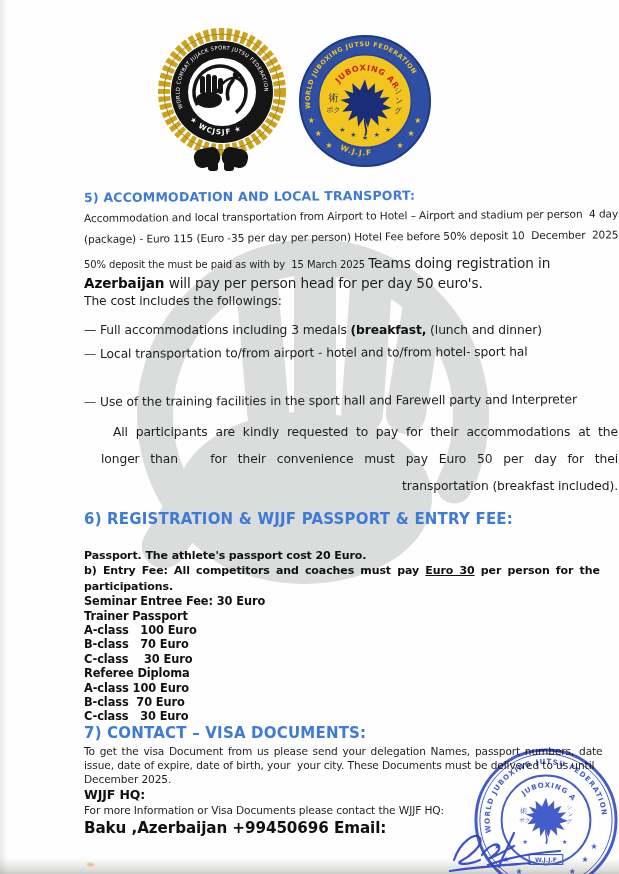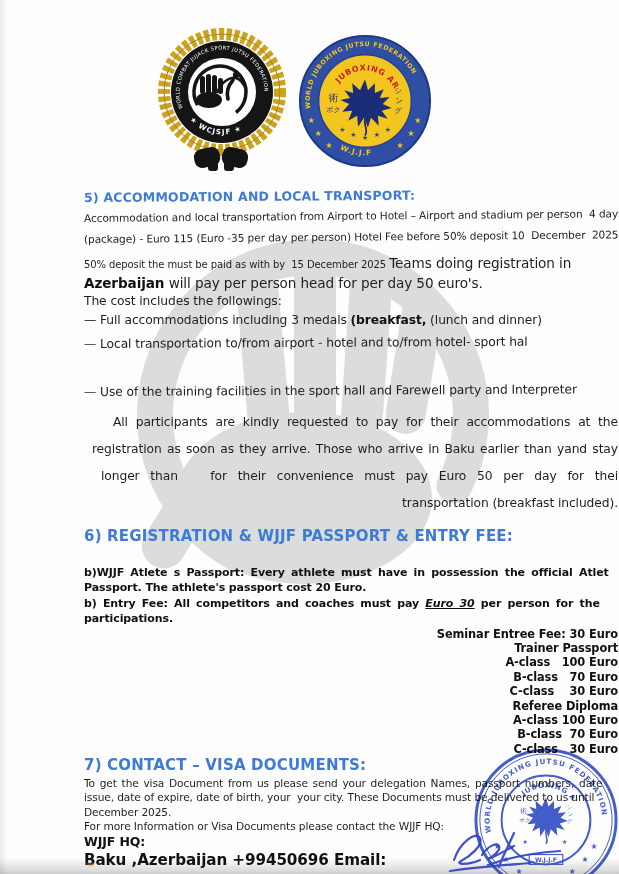"50% deposit the must be" span.small { text: December -> March }
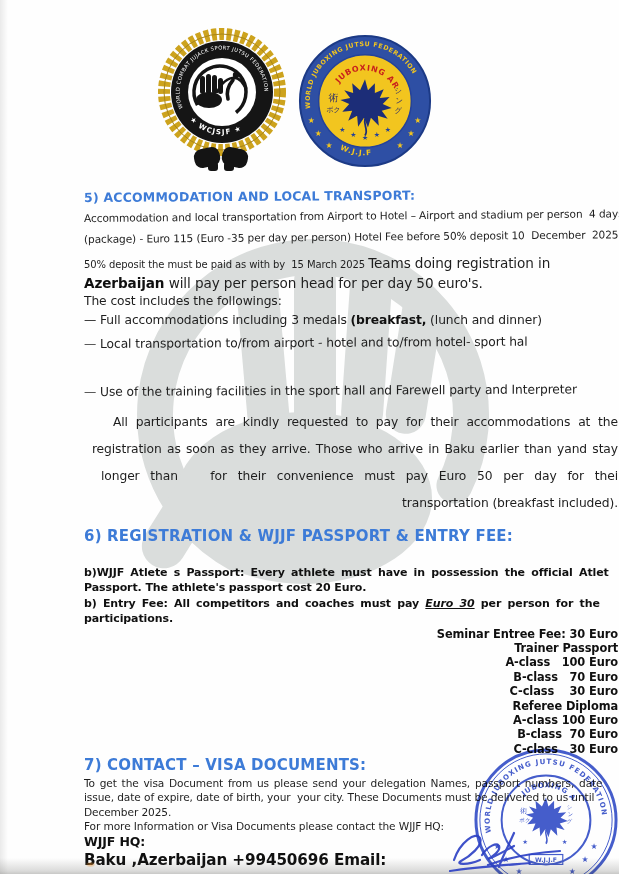"The cost includes the followings:" .mb5 { margin-bottom: 5px -> 15px }
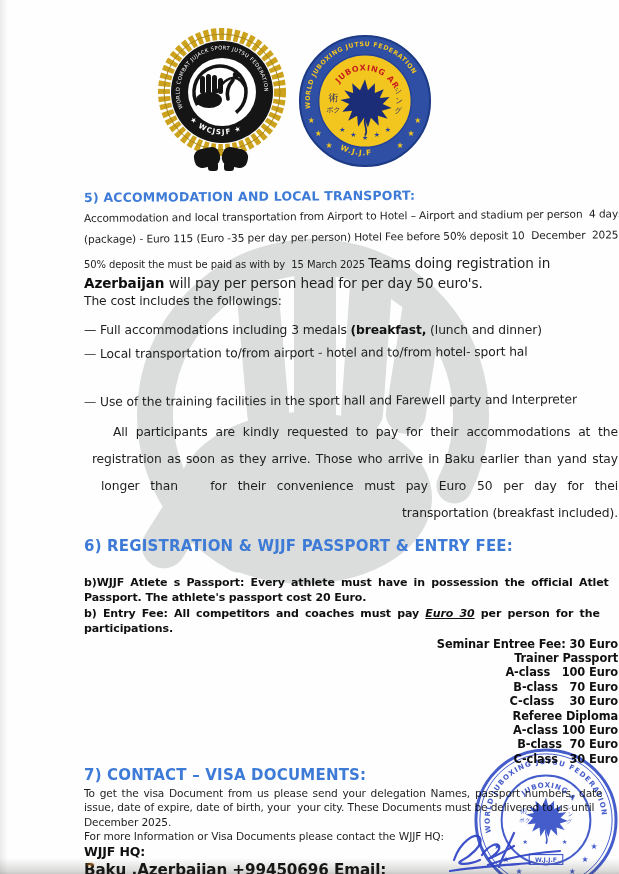"registration as soon as they" div.line { html: <div>registration as soon as they arrive. Those who arrive in Baku earlier than yand stay</div> -> none }
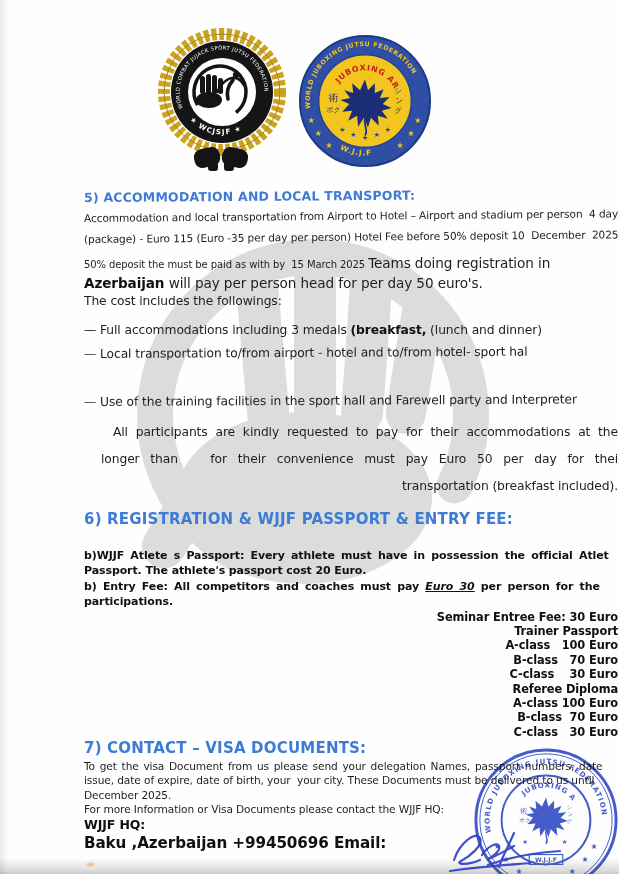"b)WJJF Atlete s Passport: Every" div.line { html: <div>b)WJJF Atlete s Passport: Every athlete must have in possession the official Atlet</div> -> none }
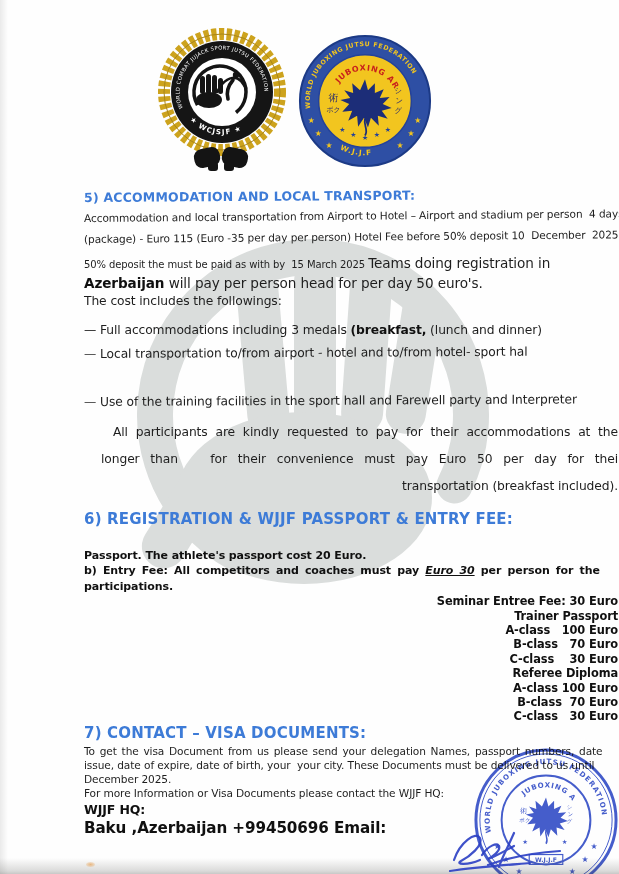"Euro 30" .u { font-style: italic -> none }
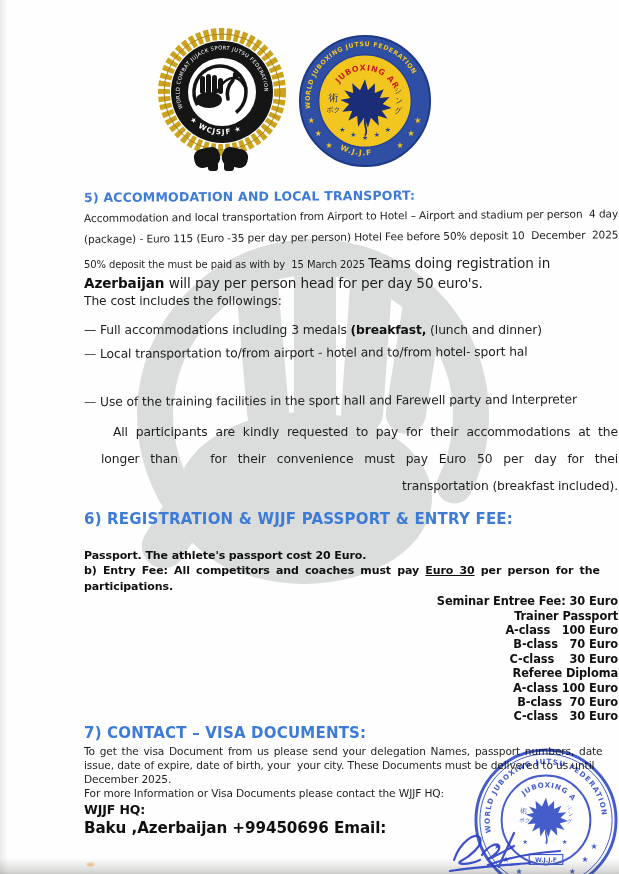"Seminar Entree Fee: 30 Euro" .fee { text-align: right -> none }
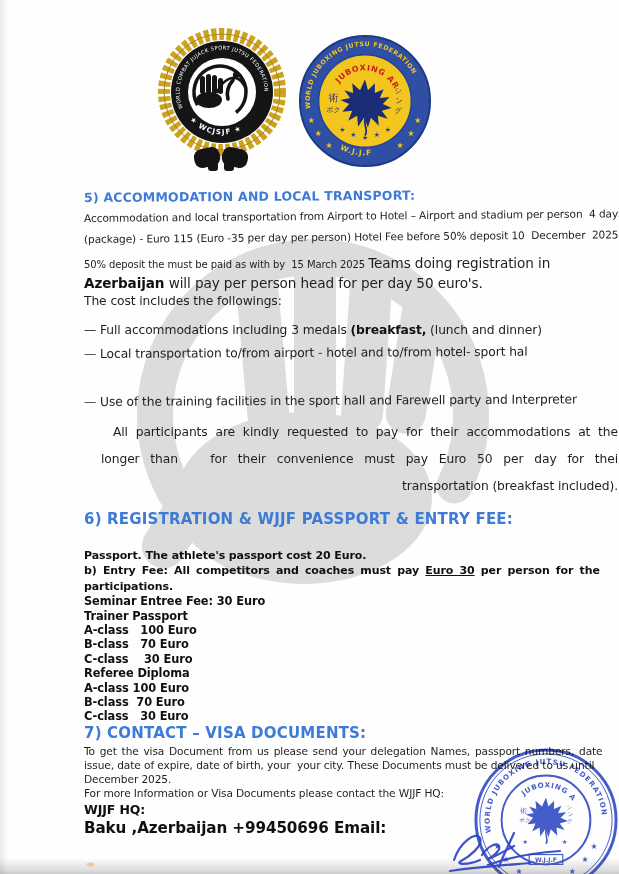"For more Information or Visa" div.line { order: before "WJJF HQ:" -> after "WJJF HQ:" }
